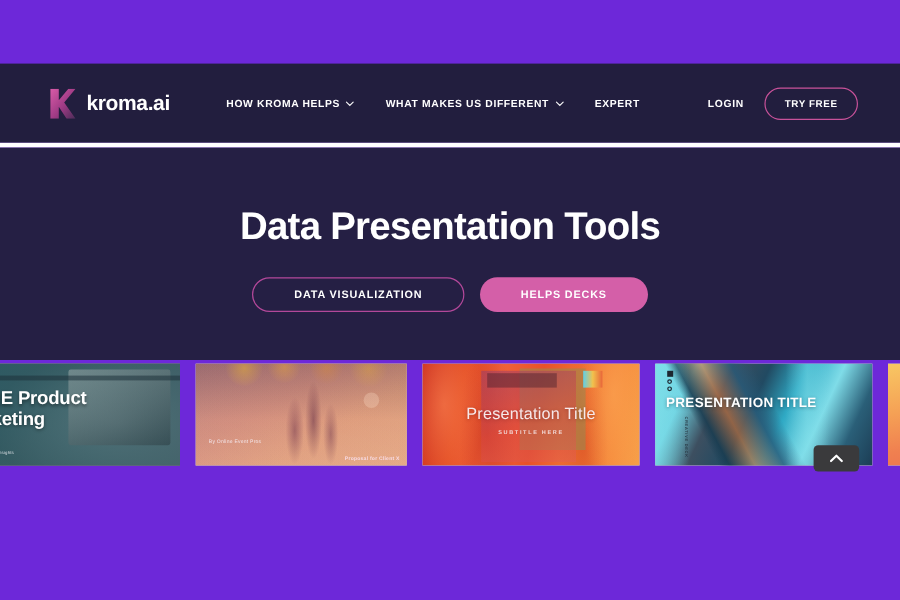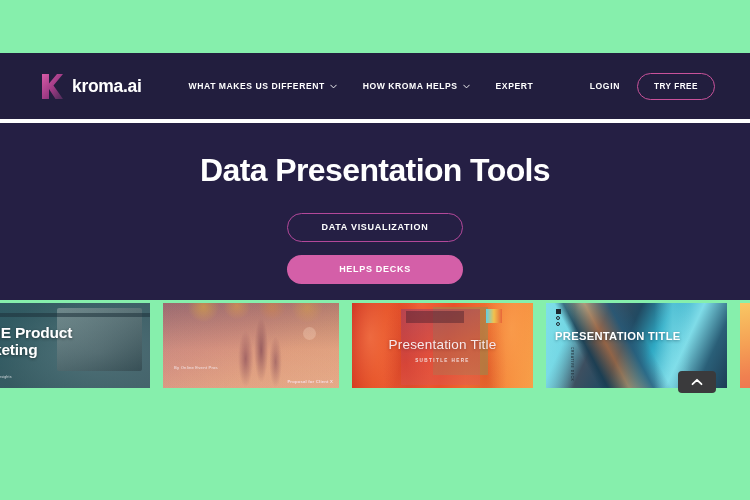"kroma.ai" #page { background: #86efac -> #6d28d9 }
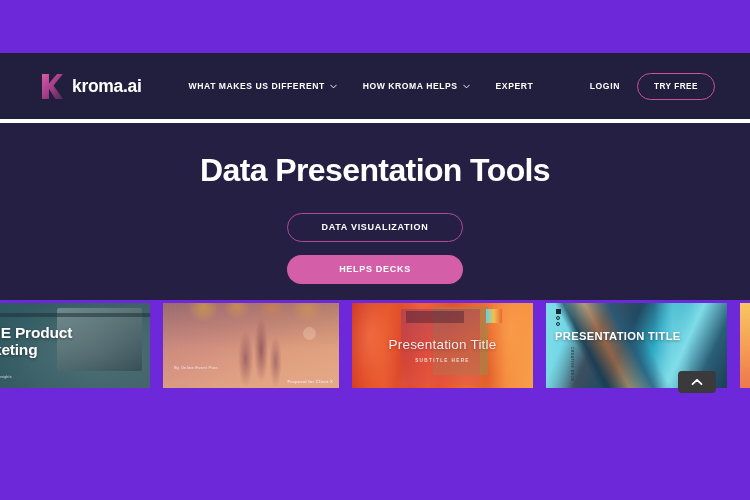"WHAT MAKES US DIFFERENT" div.nav-item { order: before "HOW KROMA HELPS" -> after "HOW KROMA HELPS" }
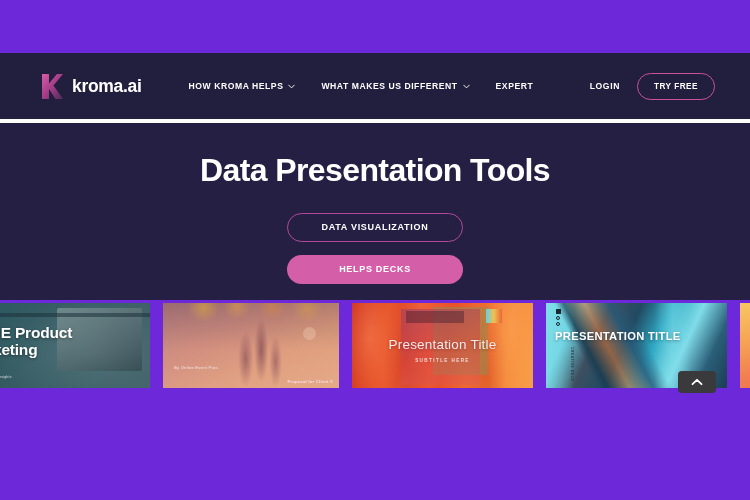"Data Presentation Tools" .hero-title { margin-top: 29px -> 47px }
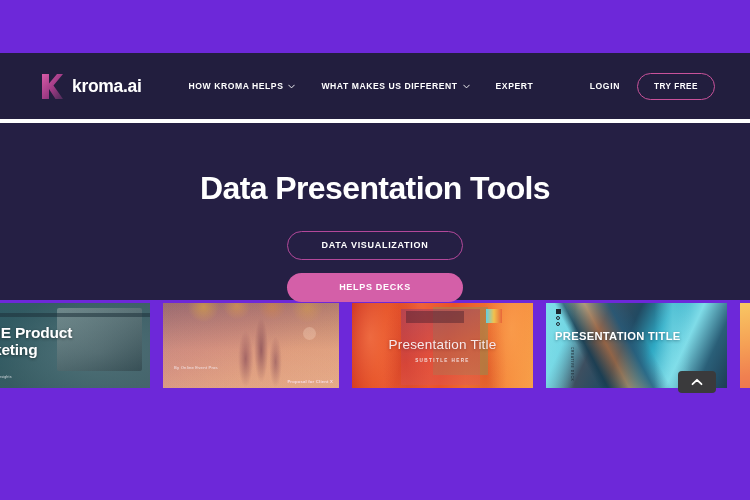"DATA VISUALIZATION" .hero-actions { flex-direction: column -> none }
